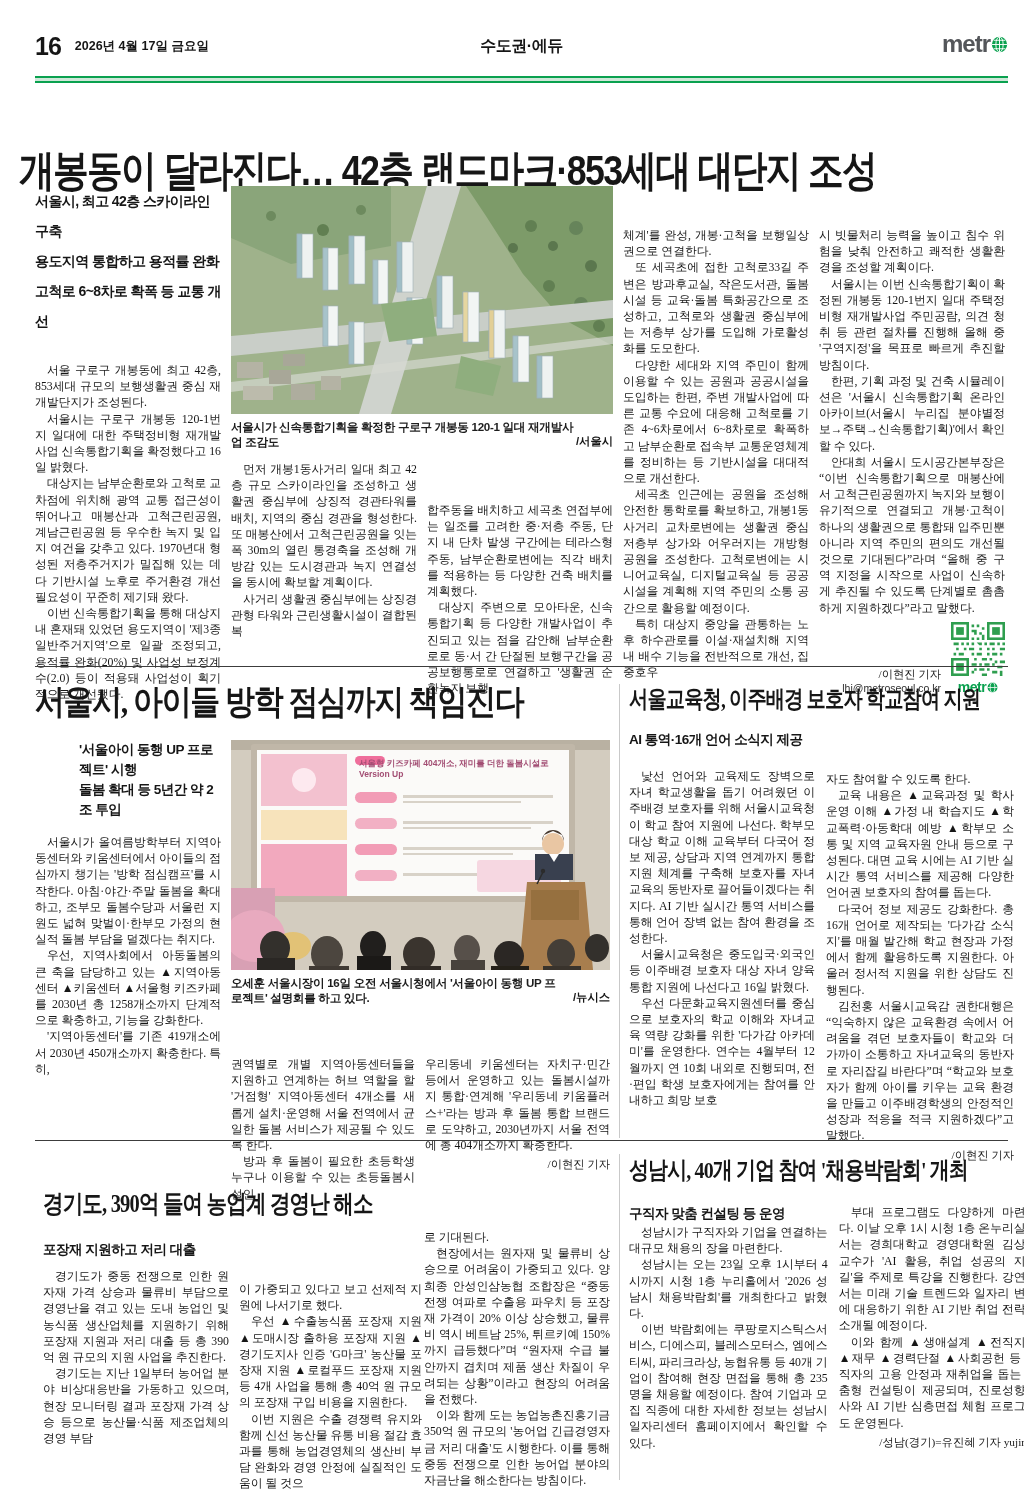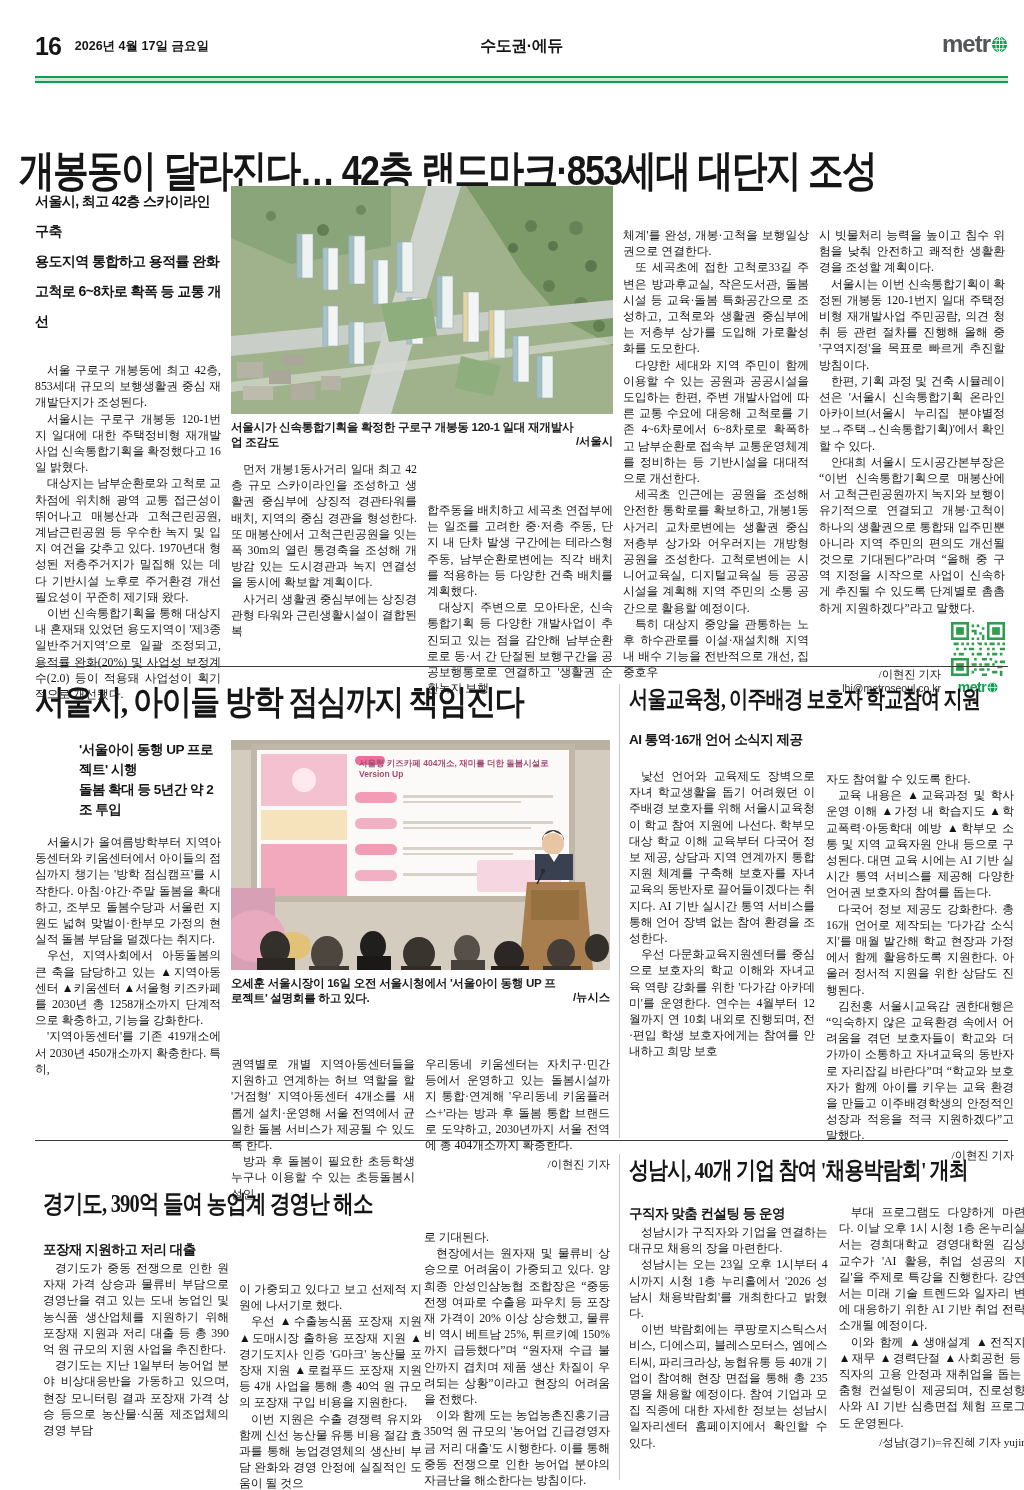"서울시교육청은 중도입국·외국인 등 이주배경 보호자" p { html: none -> <p>서울시교육청은 중도입국·외국인 등 이주배경 보호자 대상 자녀 양육 통합 지원에 나선다고 16일 밝혔다.</p> }
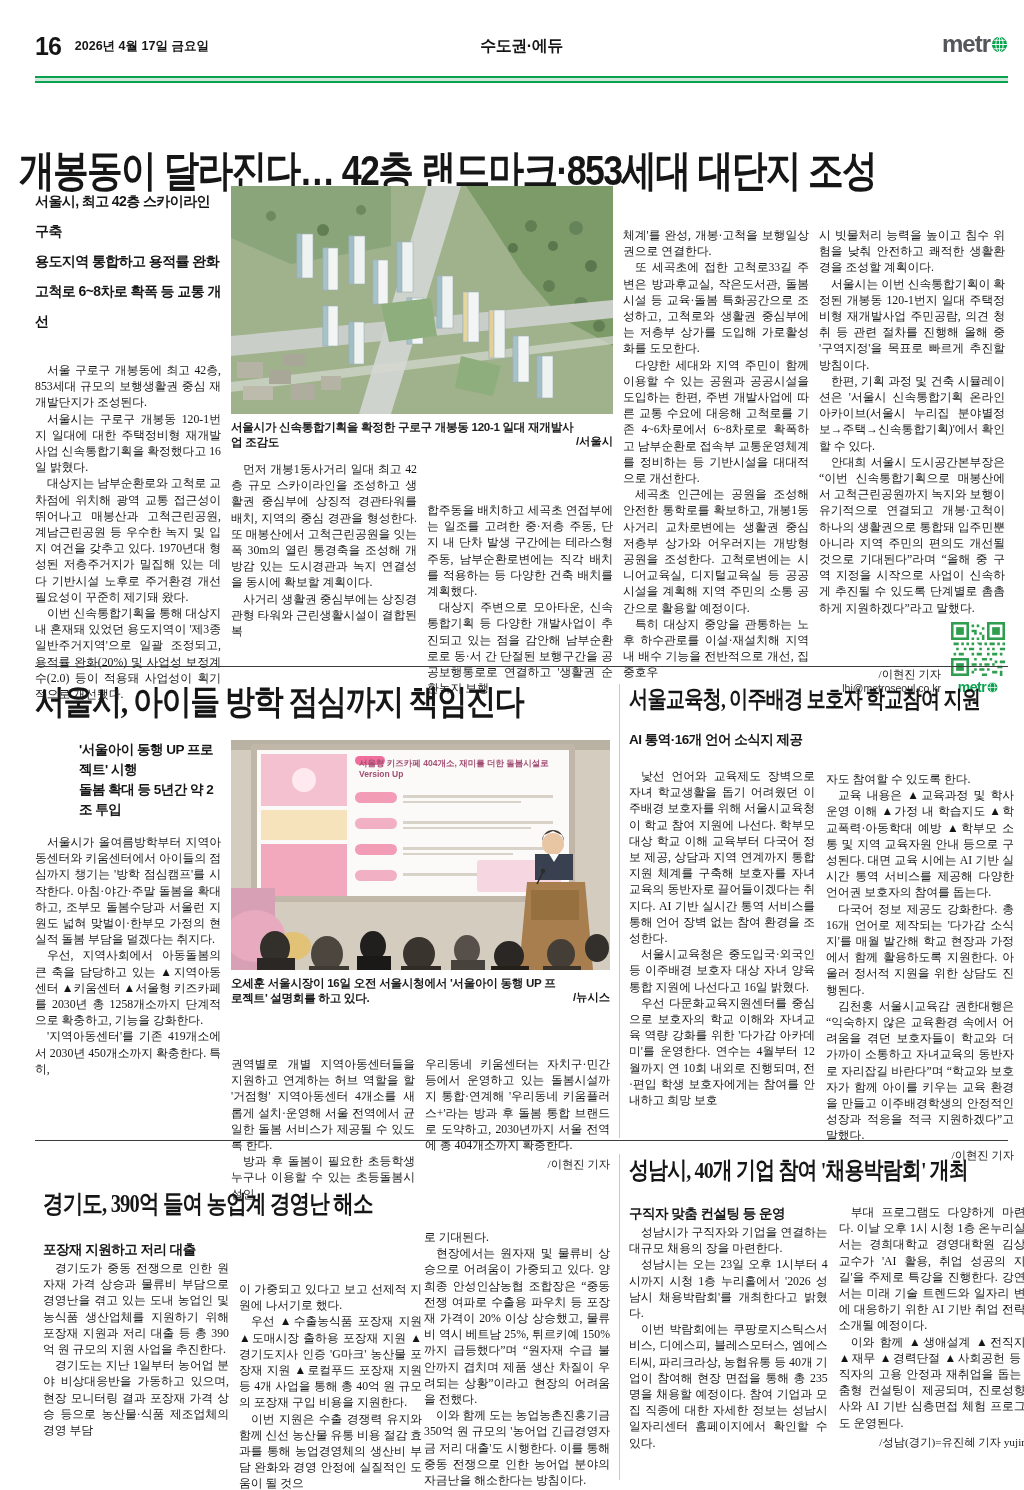"포장재 지원하고 저리 대출" .a4 .subhead { margin-bottom: 0 -> 8px }
